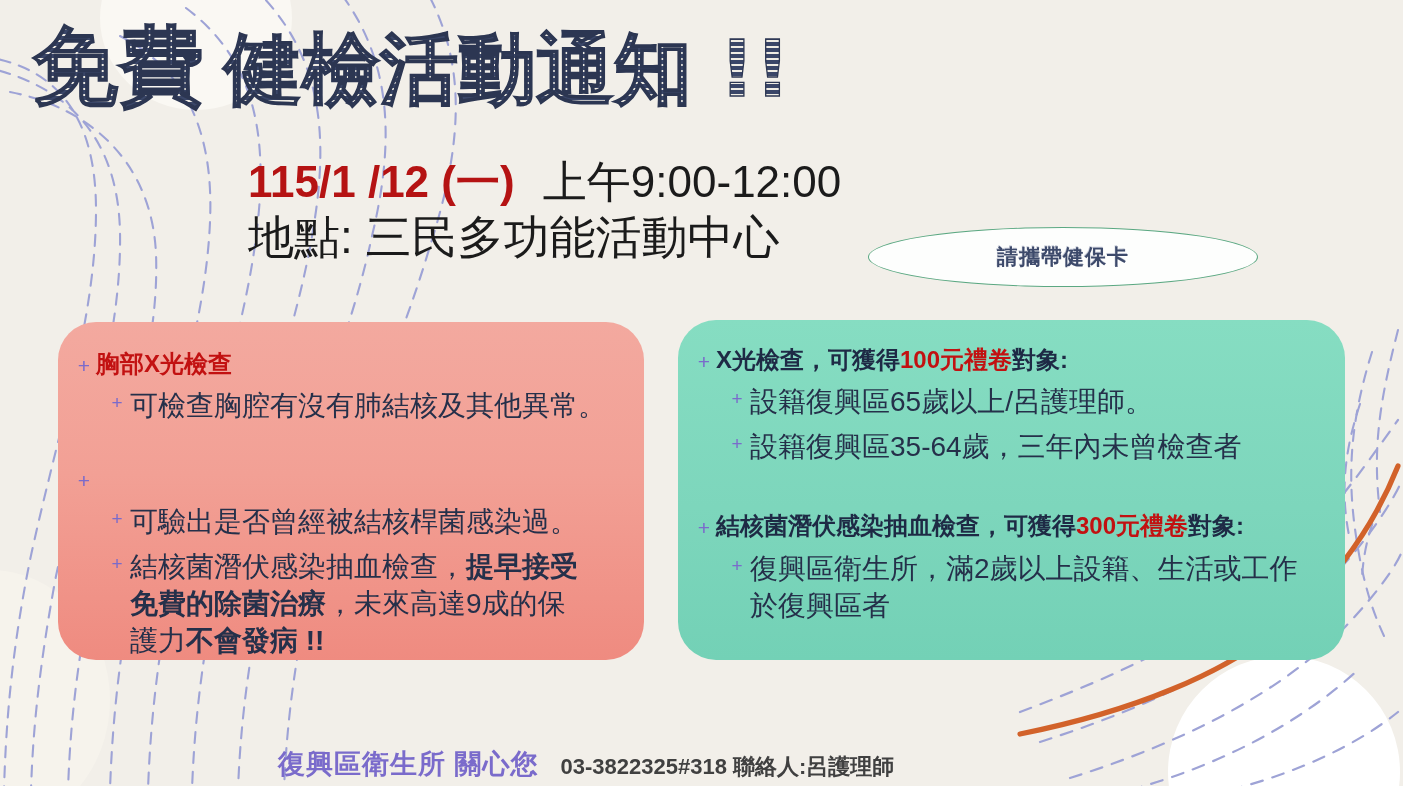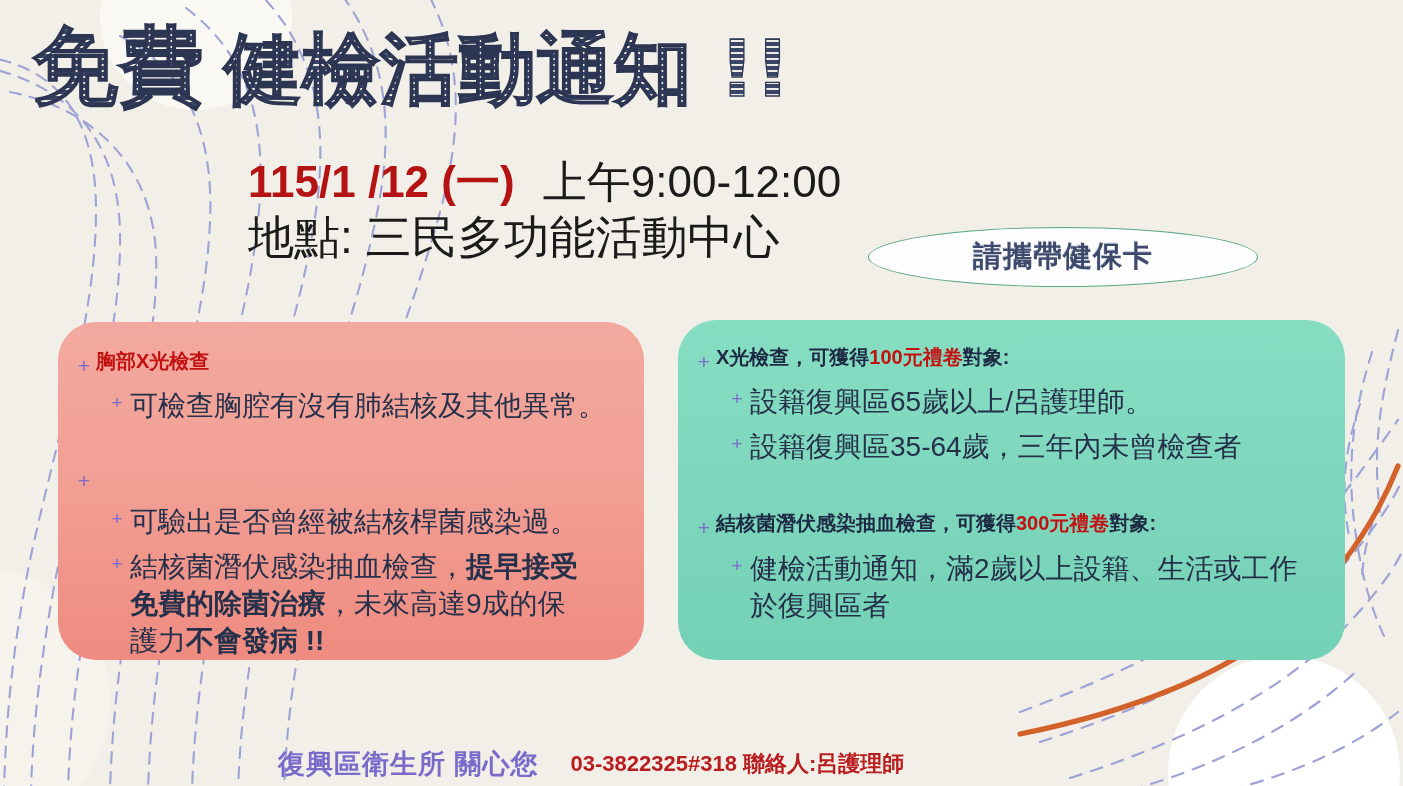"請攜帶健保卡" .badge-text { font-size: 29px -> 21px }
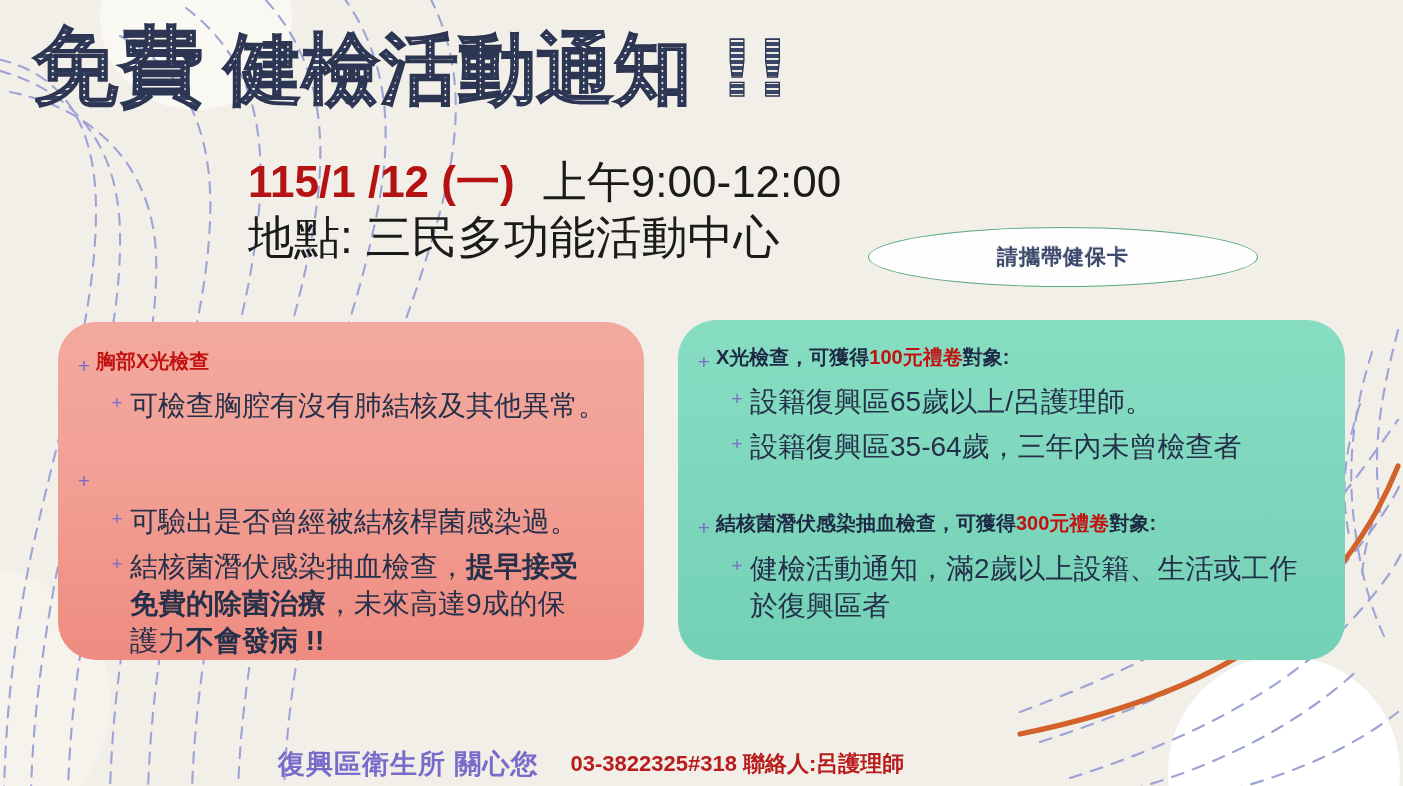"胸部X光檢查" .l1 .txt { font-size: 20px -> 24px }
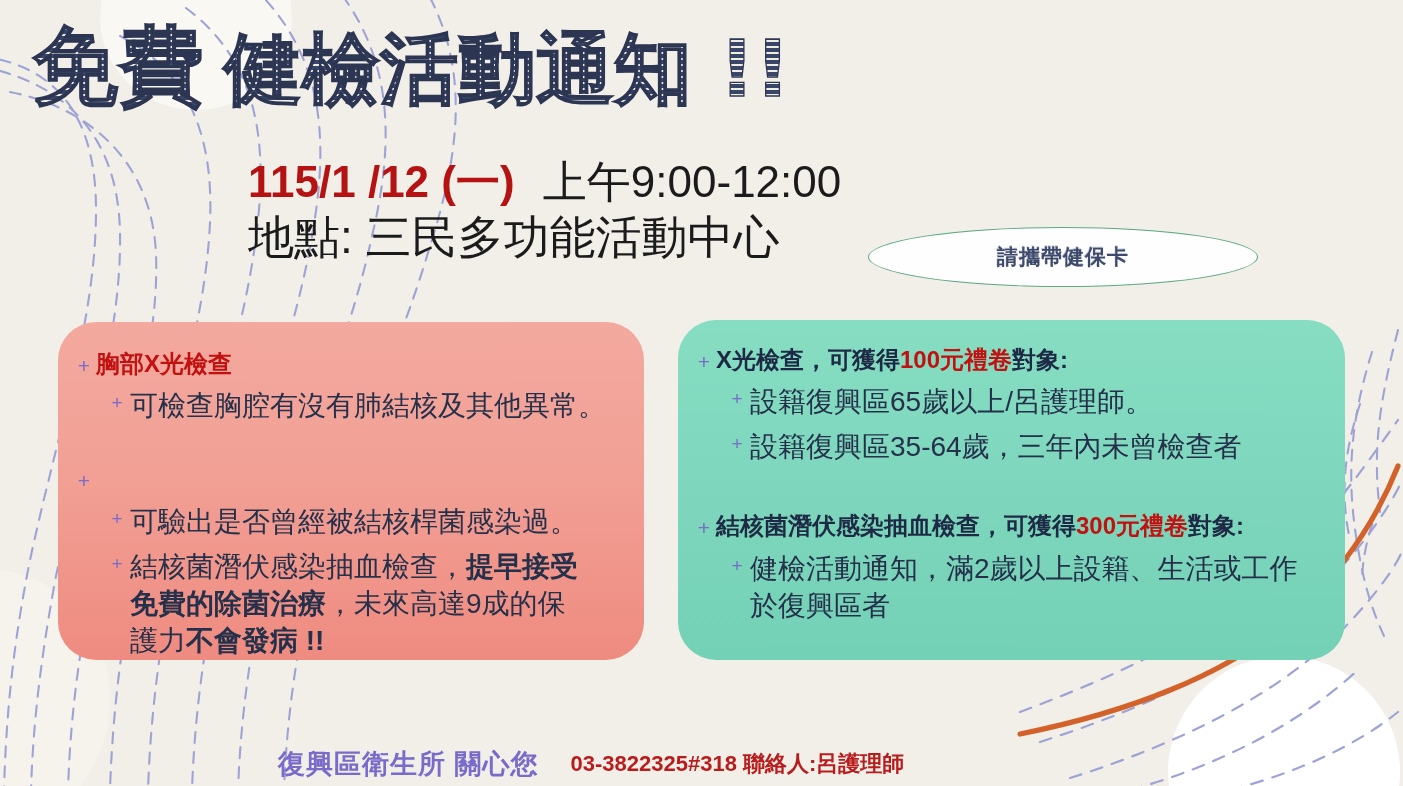"健檢活動通知，滿2歲以上設籍、生活或工作於復興區者" span.txt { text: 健檢活動通知 -> 復興區衛生所 }
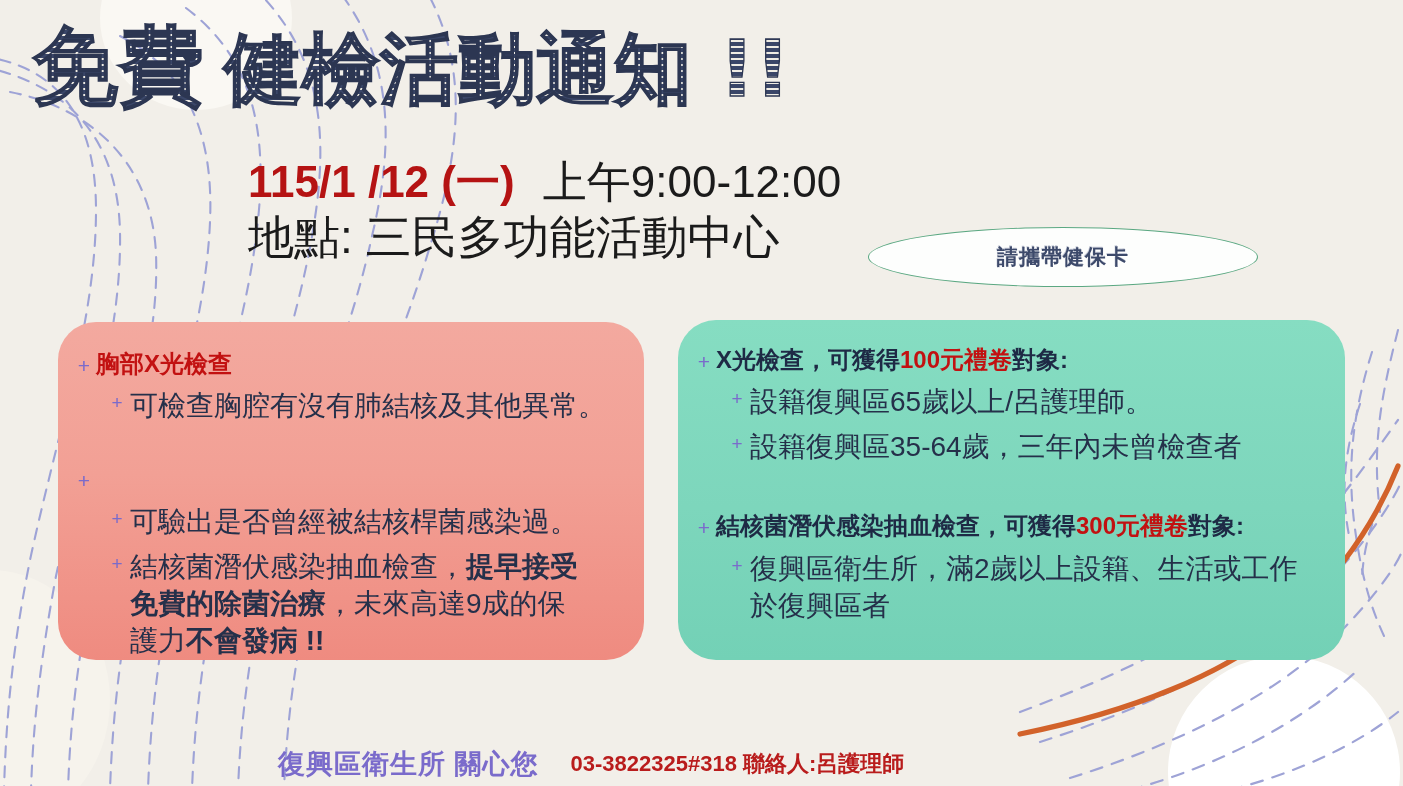"復興區衛生所 關心您" .footer { align-items: center -> flex-end; gap: 20px -> none }
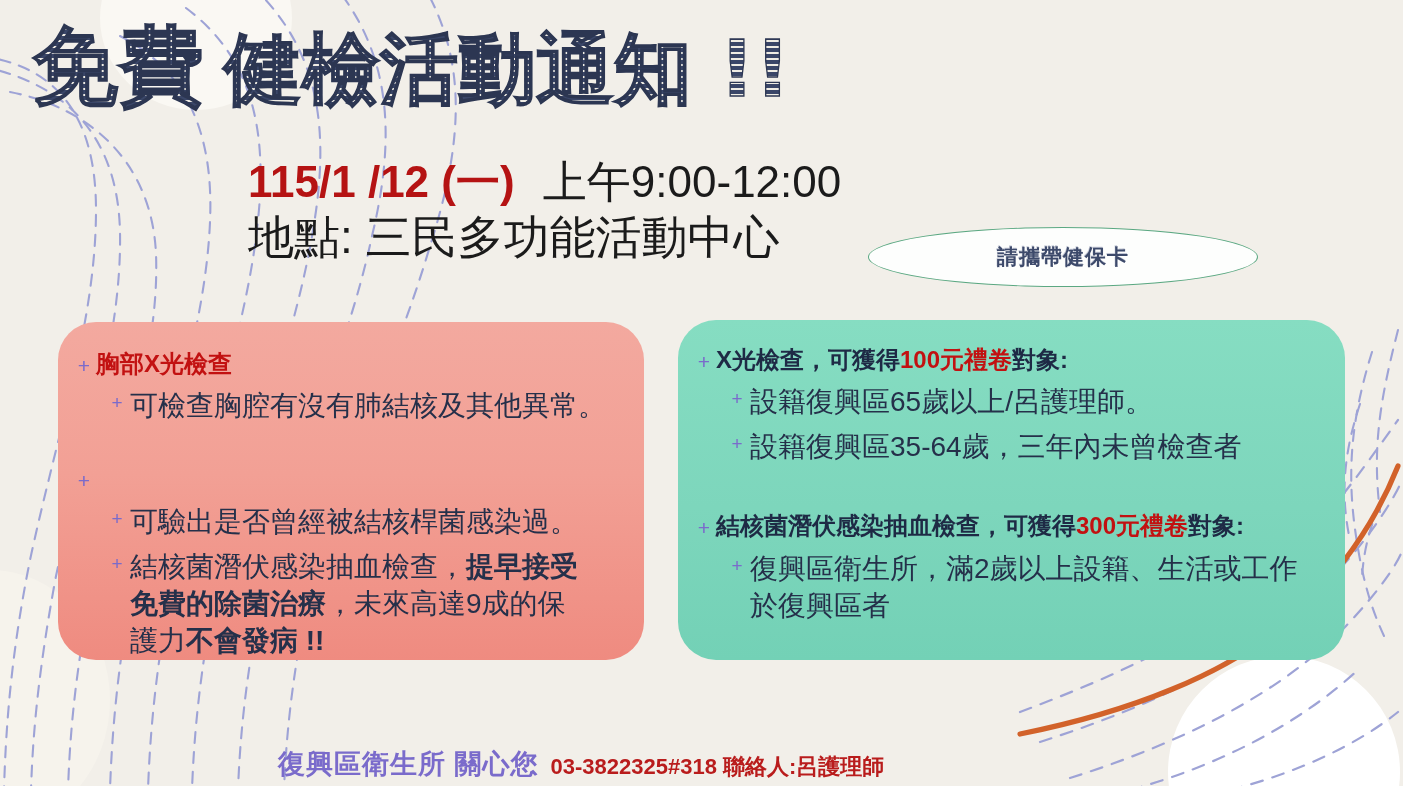"03-3822325#318 聯絡人:呂護理師" .footer-contact { color: #b91c1c -> #404040; margin-left: 12px -> 22px }
